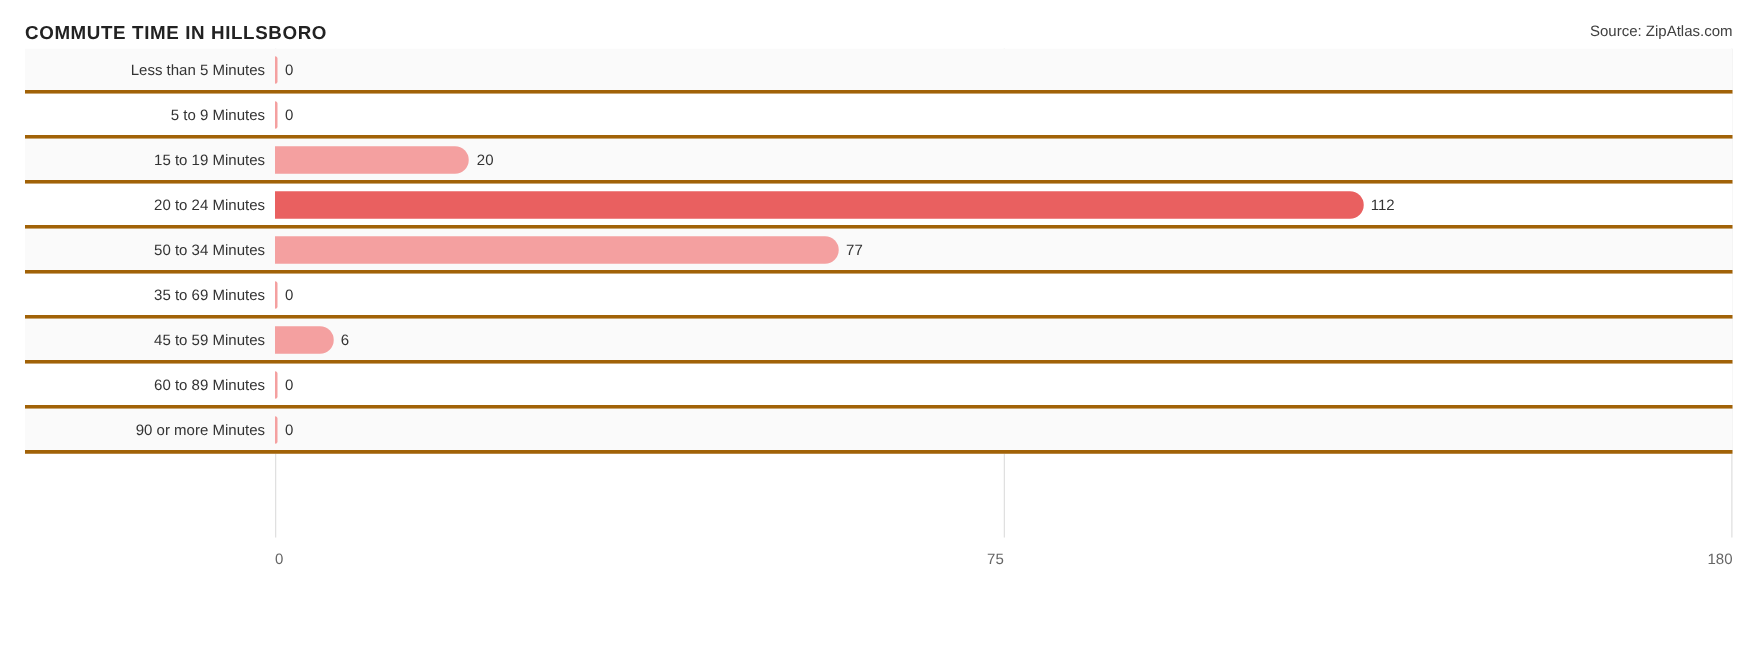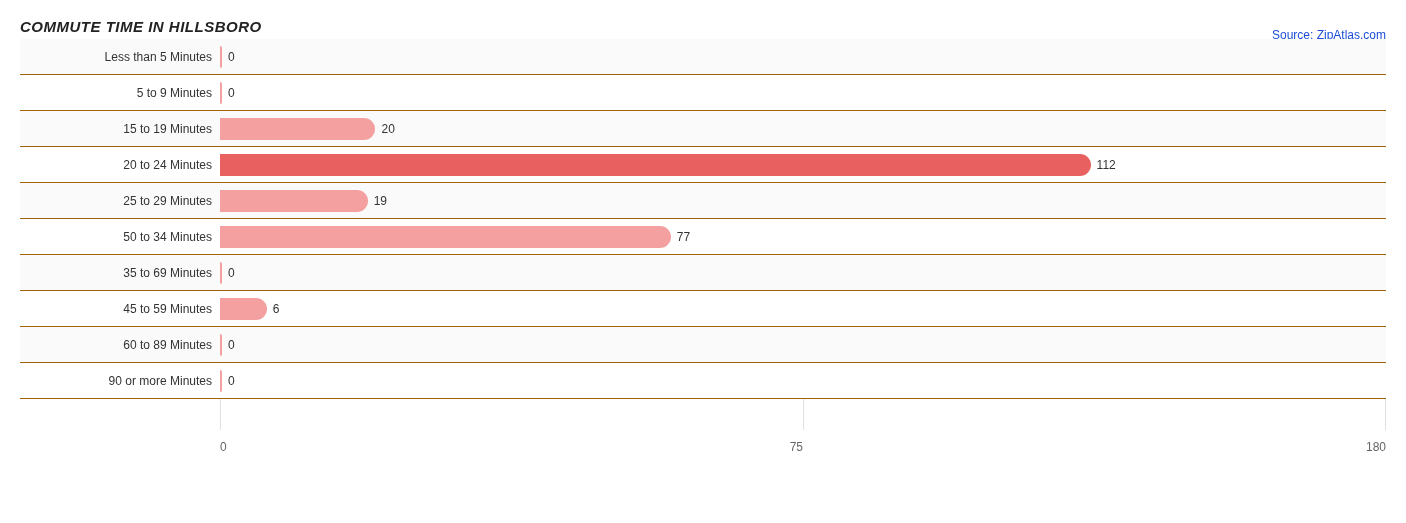"COMMUTE TIME IN HILLSBORO" .chart-title { font-style: italic -> none }
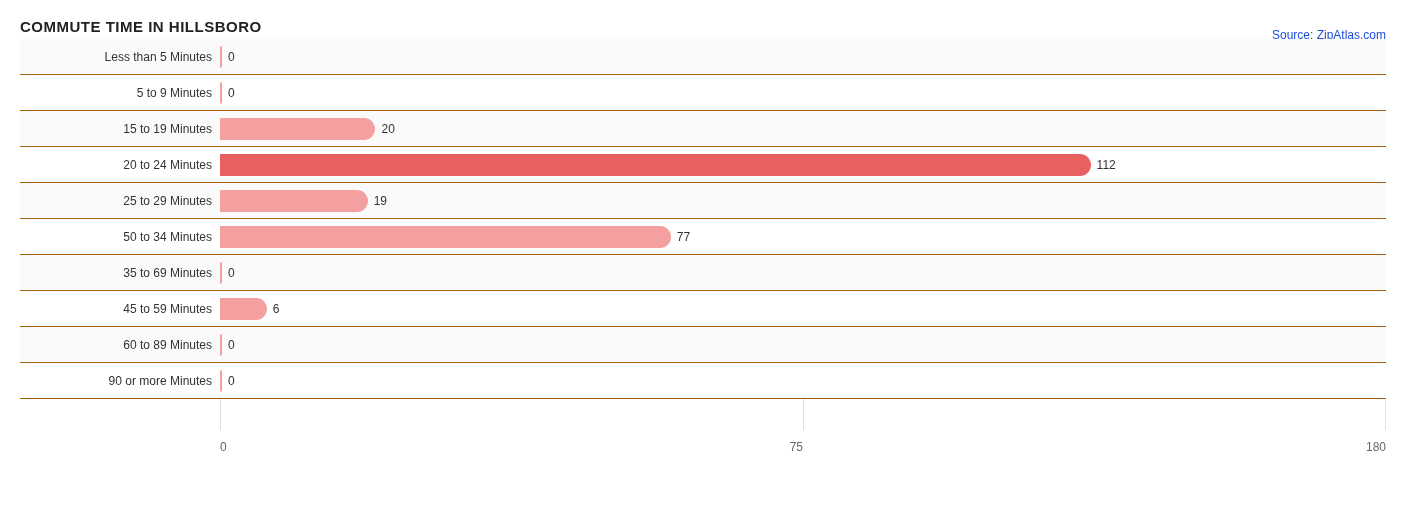"Source: ZipAtlas.com" .chart-source { color: #1d4ed8 -> #404040; top: 28px -> 18px }
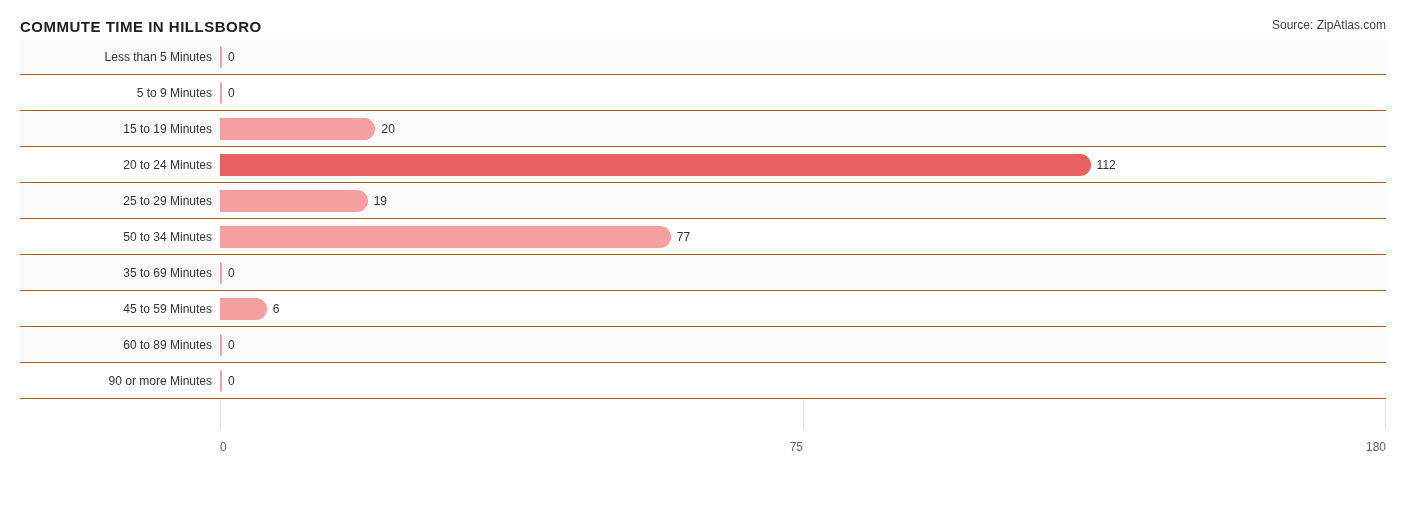"Less than 5 Minutes" .bar-row { border-bottom: 1px solid #a16207 -> 3px solid #a16207 }
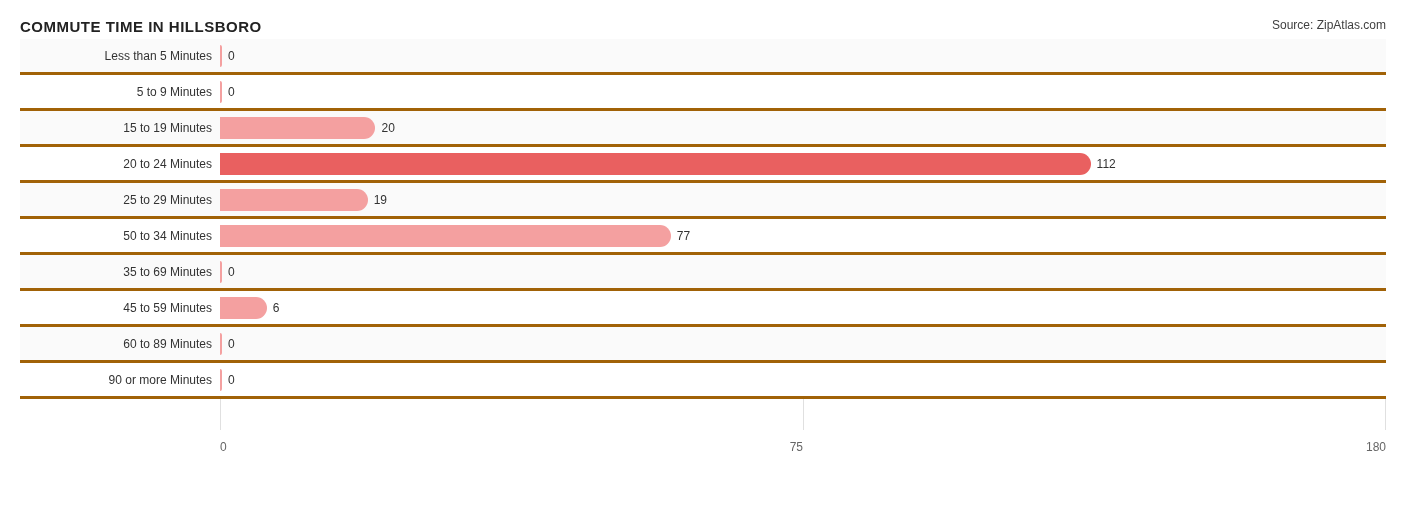"25 to 29 Minutes" div.bar-row { html: <div> <div>25 to 29 Minutes</div> <div> <div></div> <div>19</div> </div> </div> -> none }
